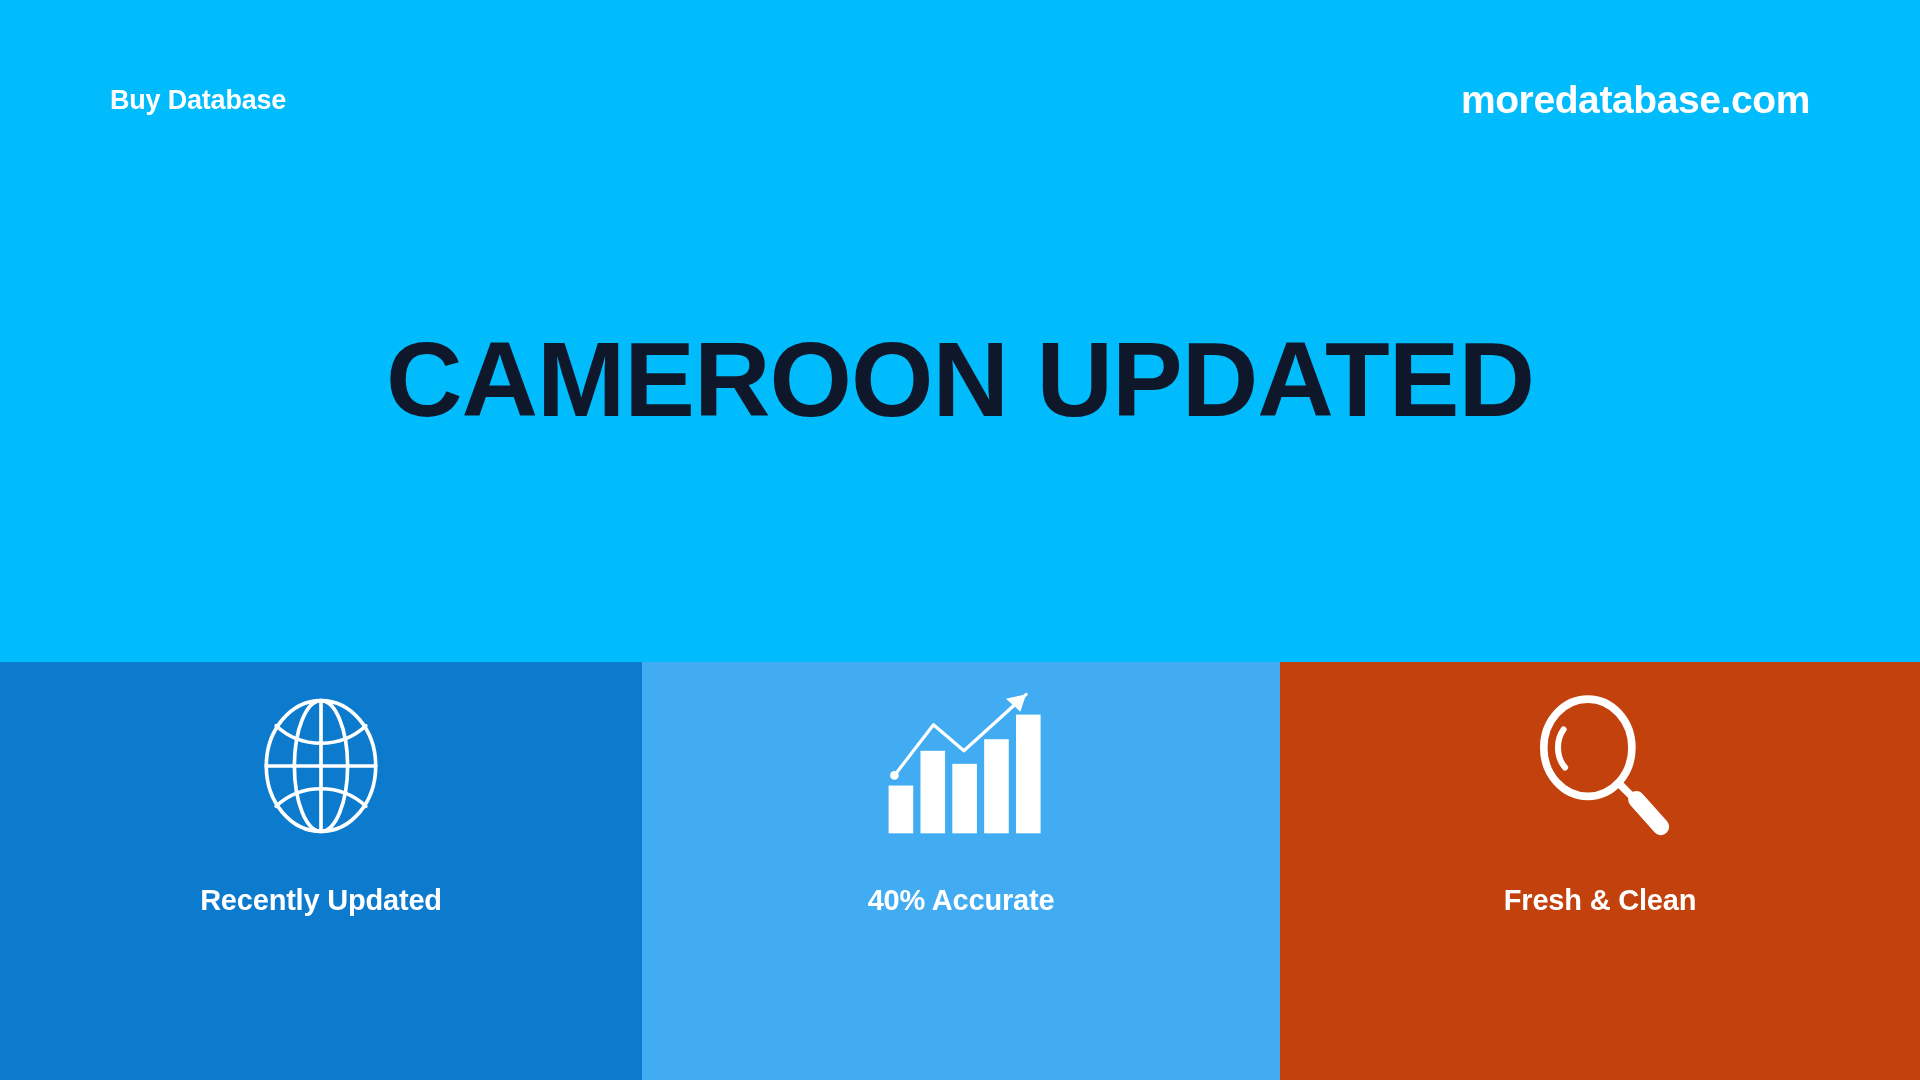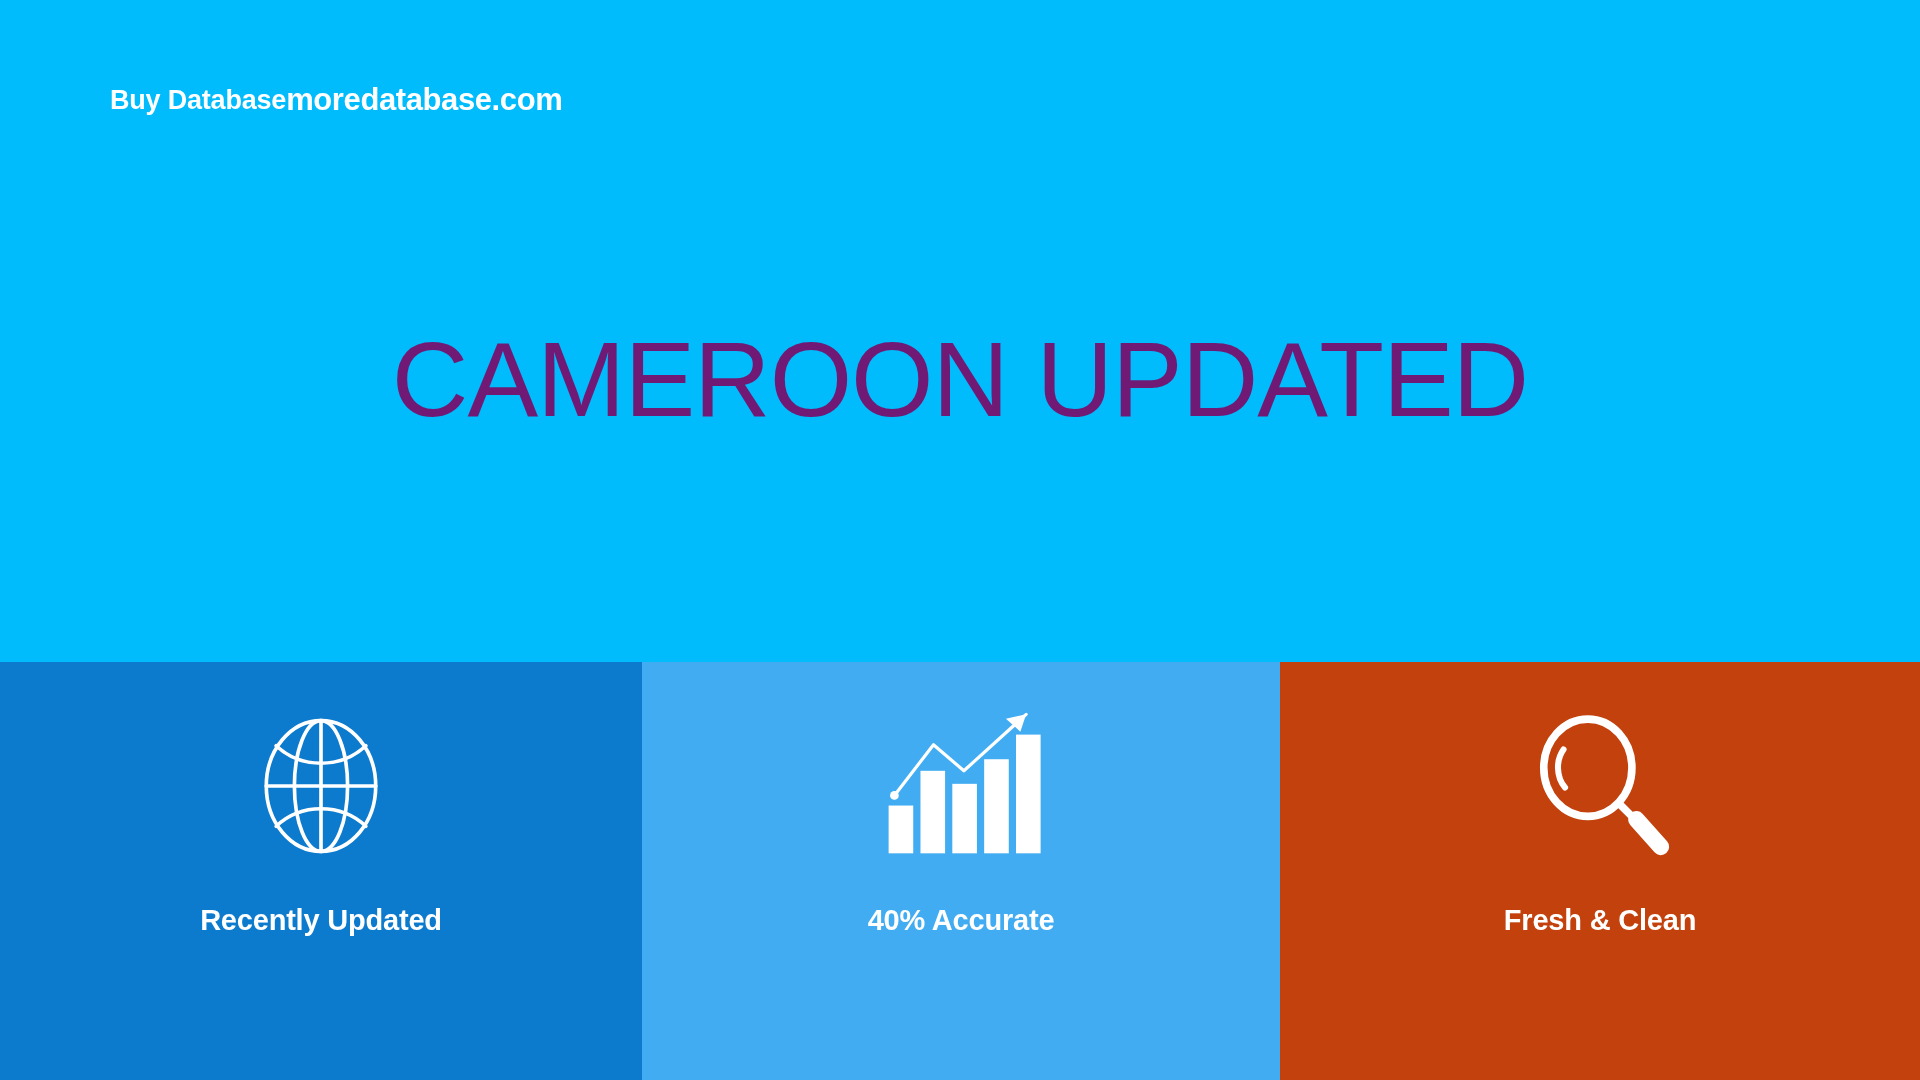"Buy Database" .topbar { justify-content: none -> space-between }
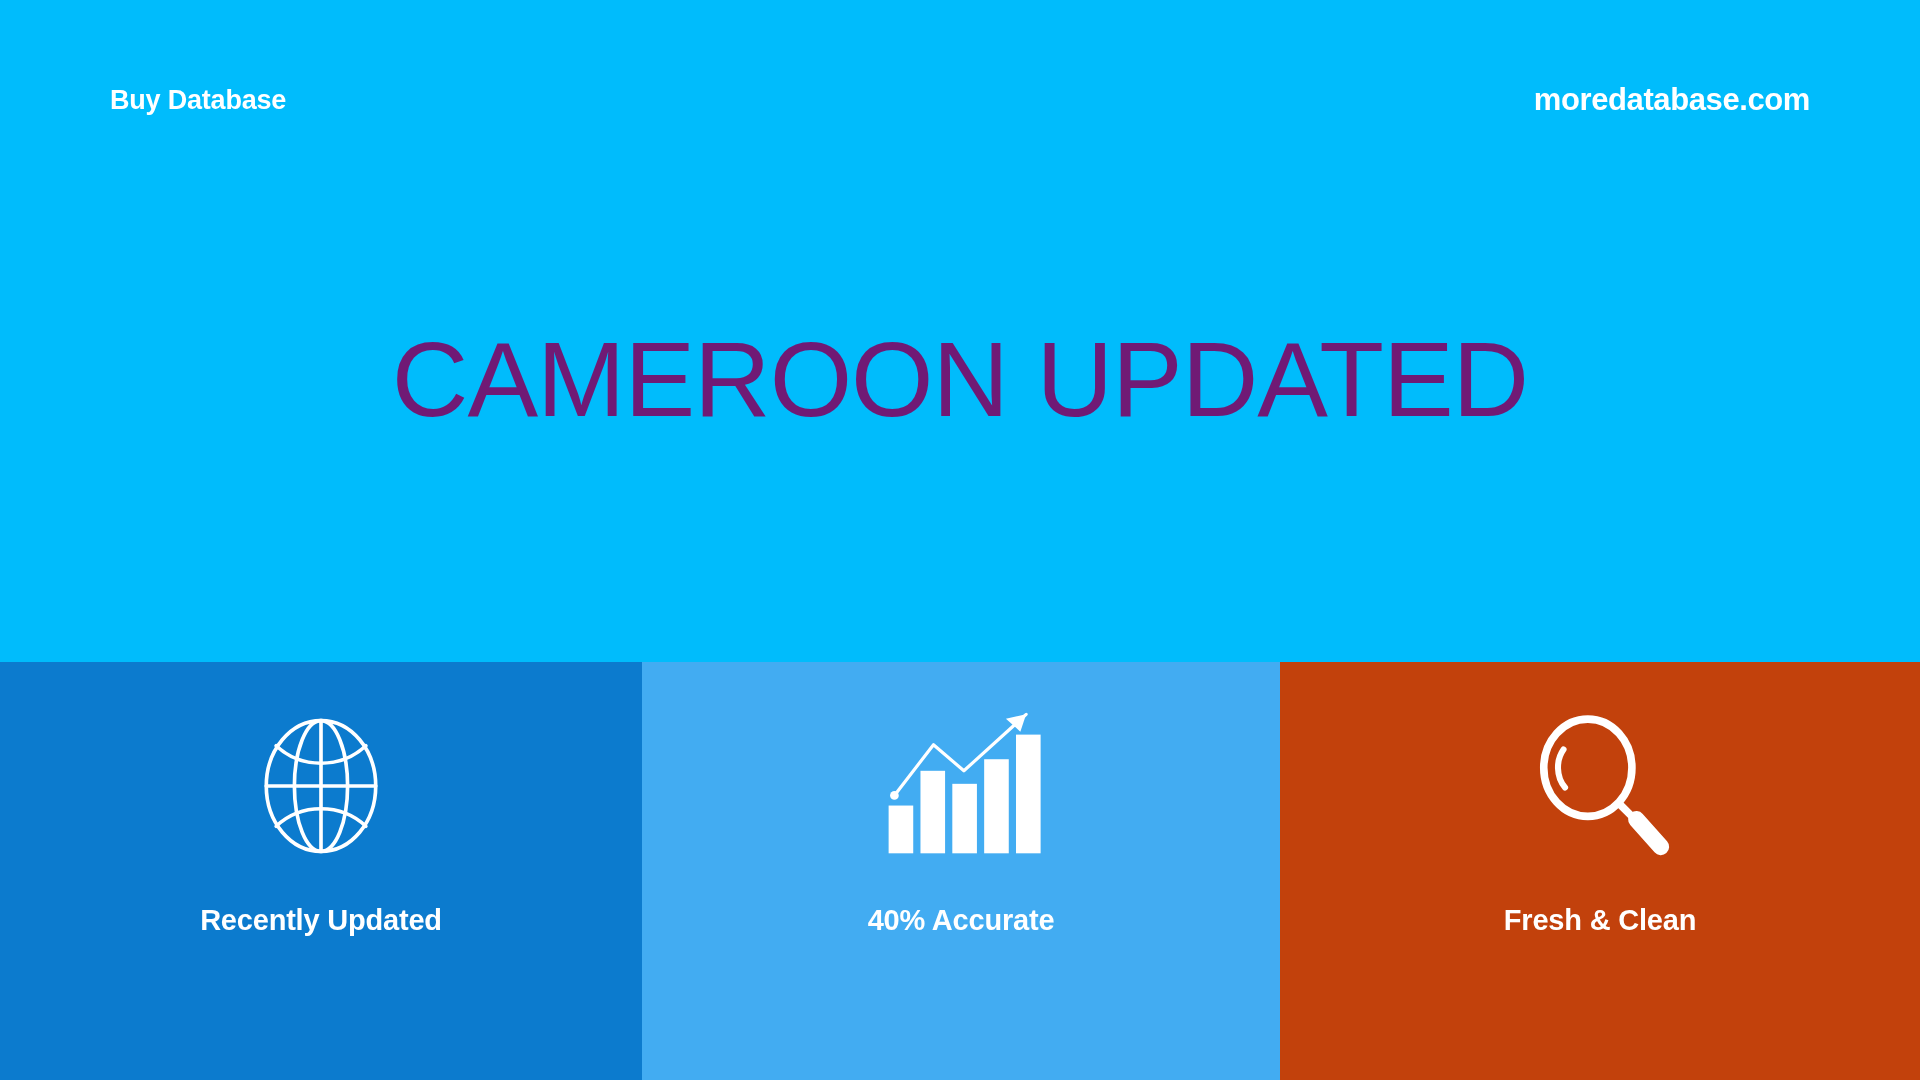"moredatabase.com" .brand-right { font-size: 31px -> 39px }
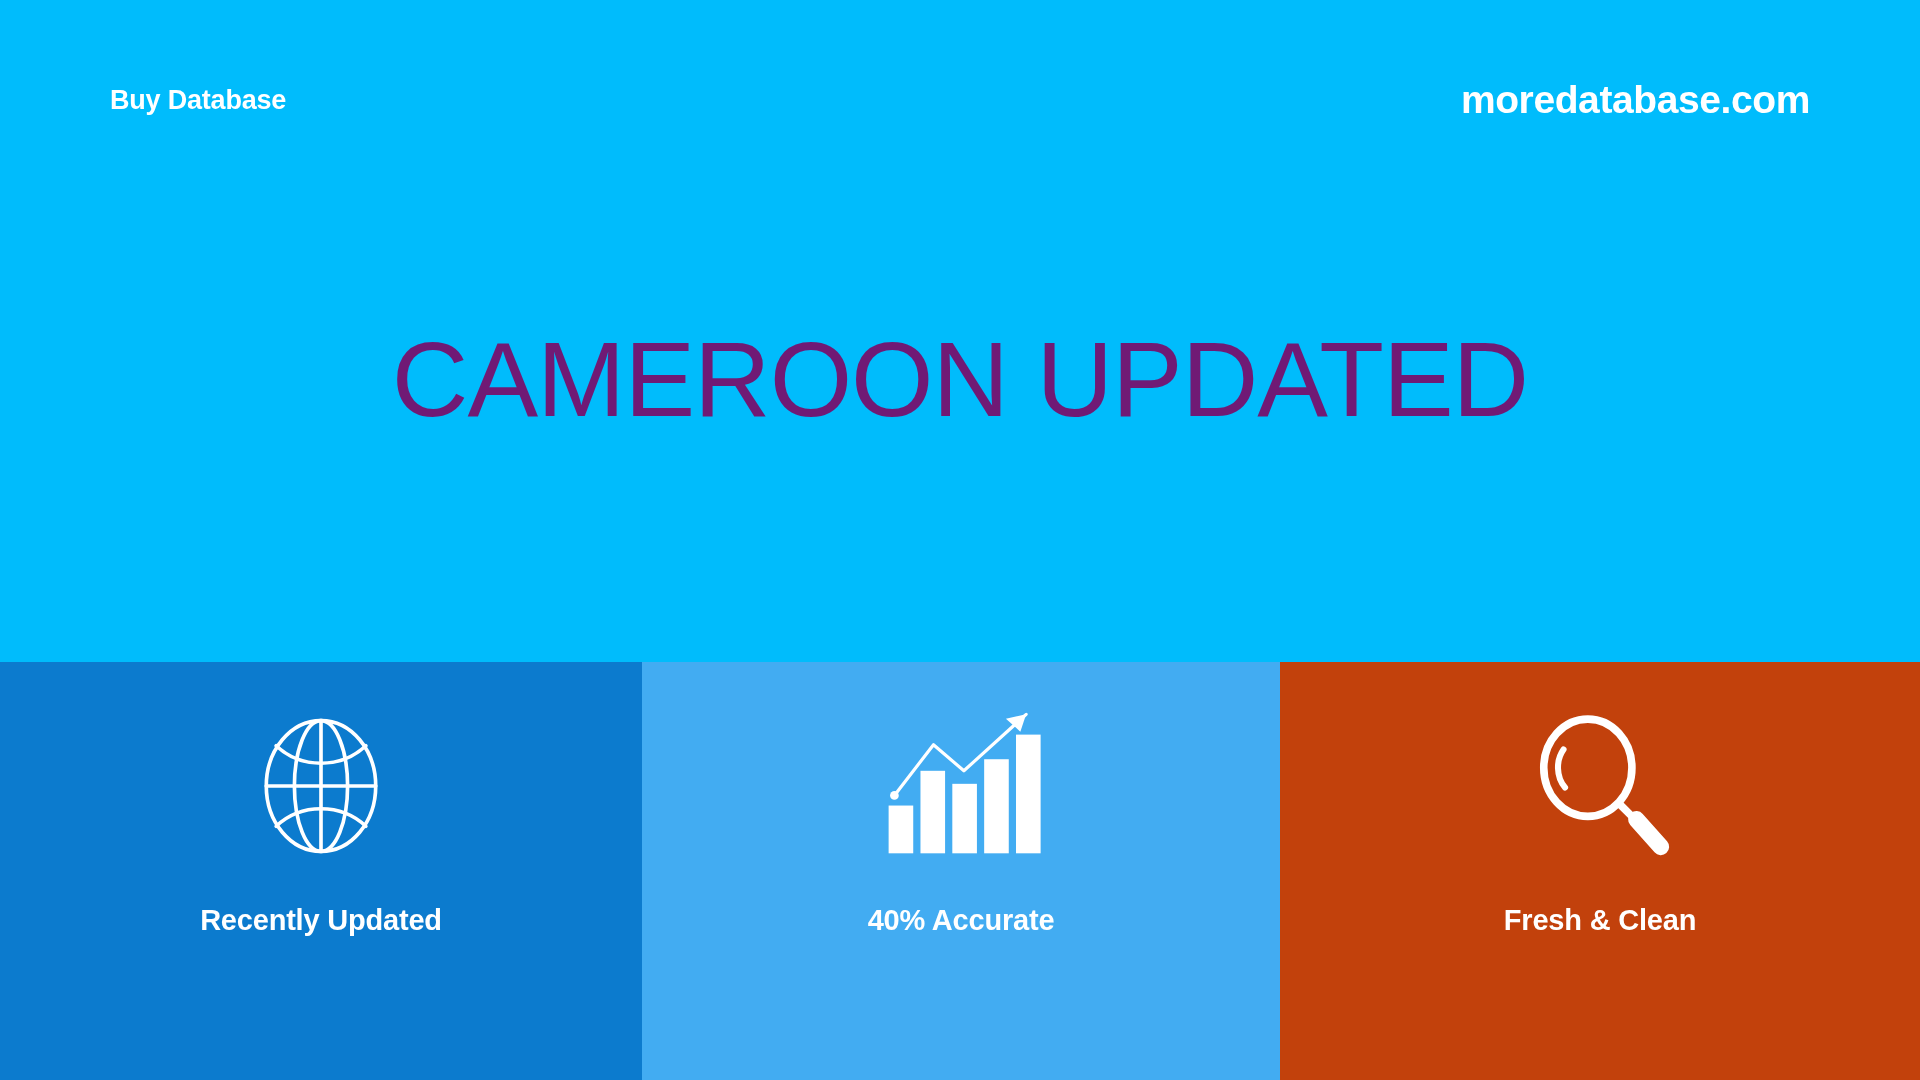"CAMEROON UPDATED" .hero-title { color: #701a75 -> #0f172a; font-weight: normal -> bold }
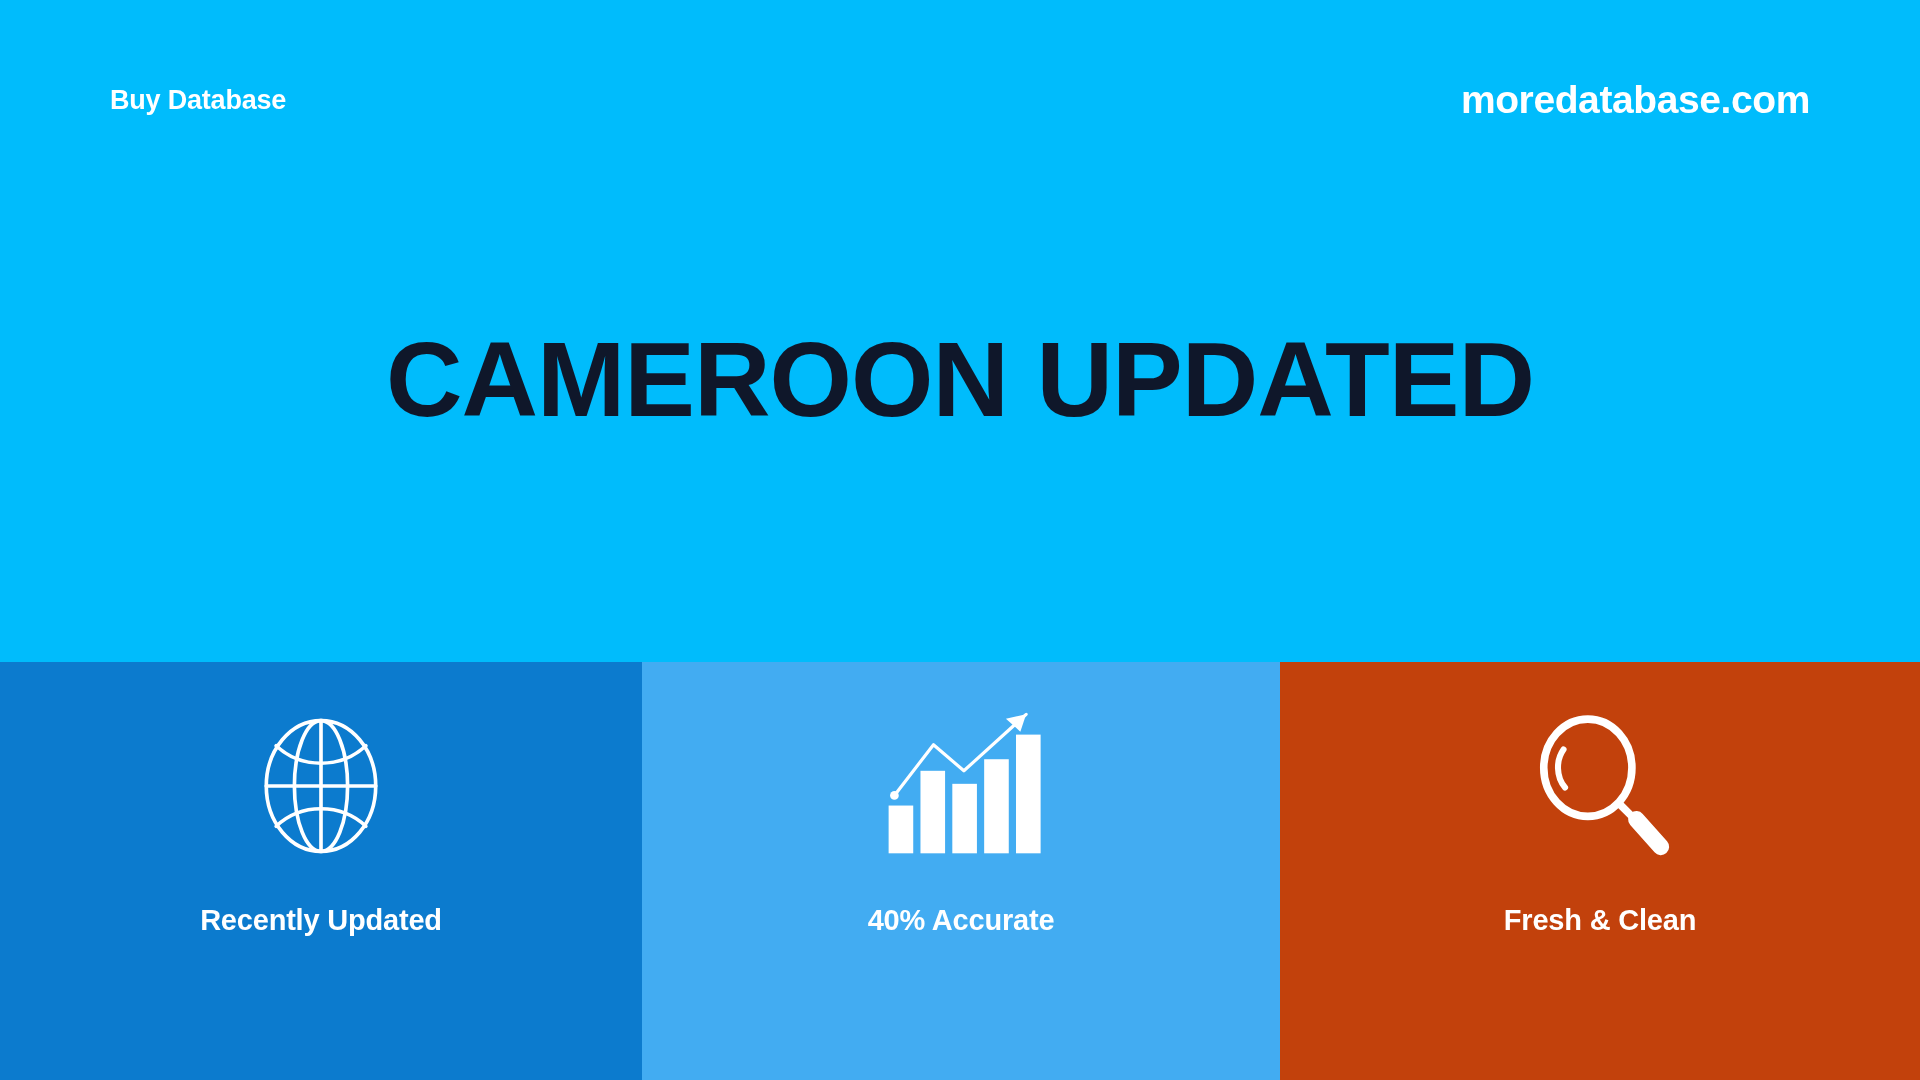"Recently Updated" .feature { padding-top: 44px -> 24px }
